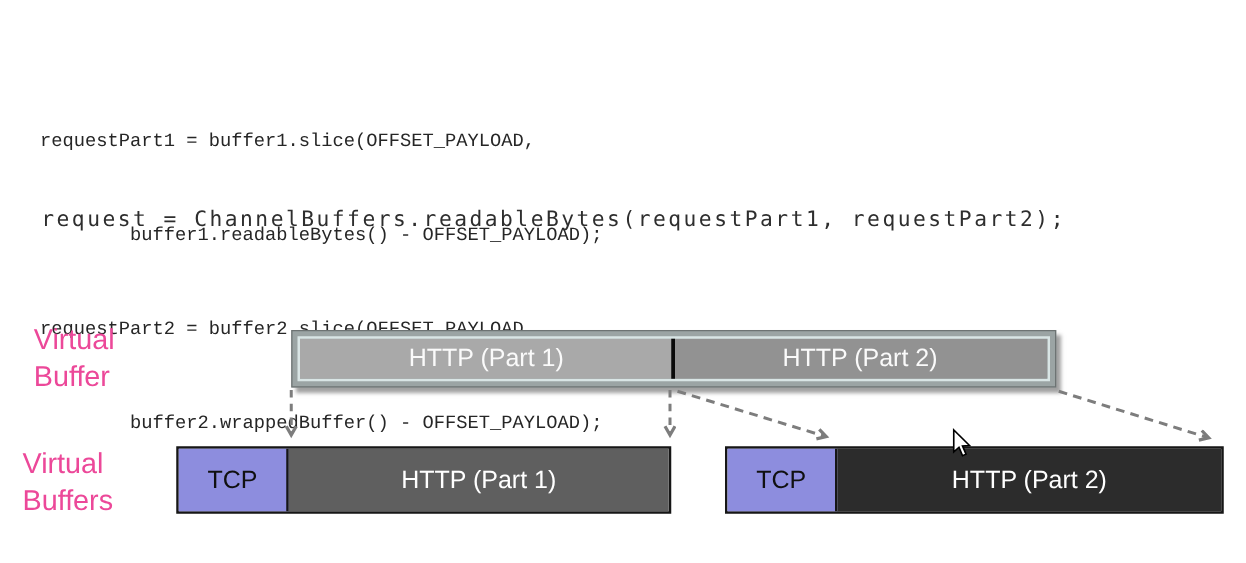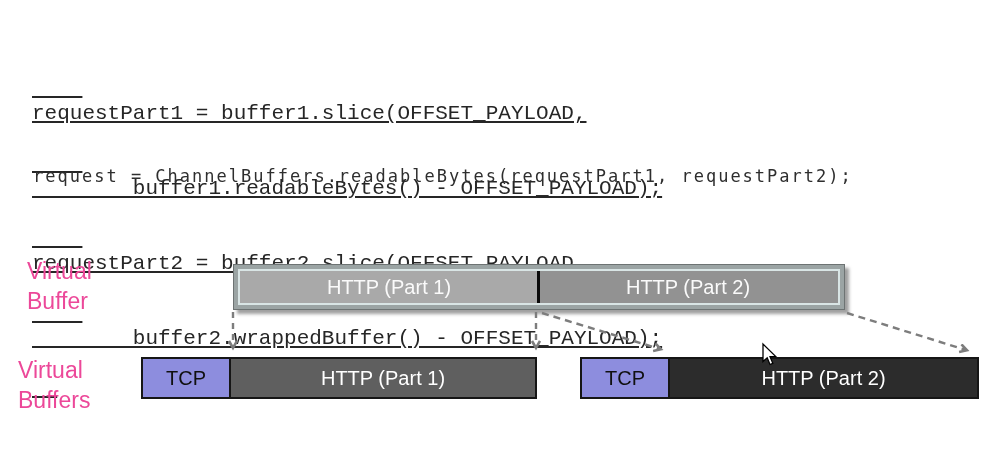"requestPart1 =" .code-block { font-size: 21px -> 15px; text-decoration: underline -> none }
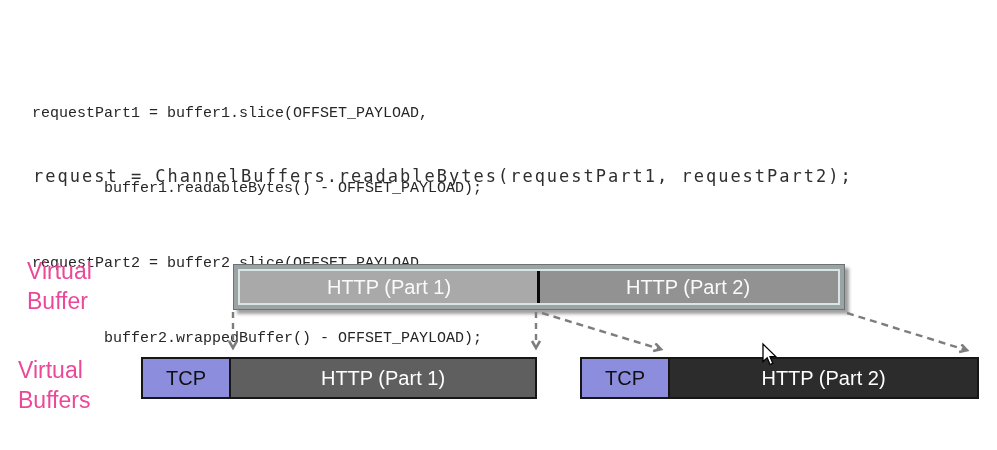"TCP" .rbuf { height: 42px -> 54px }
